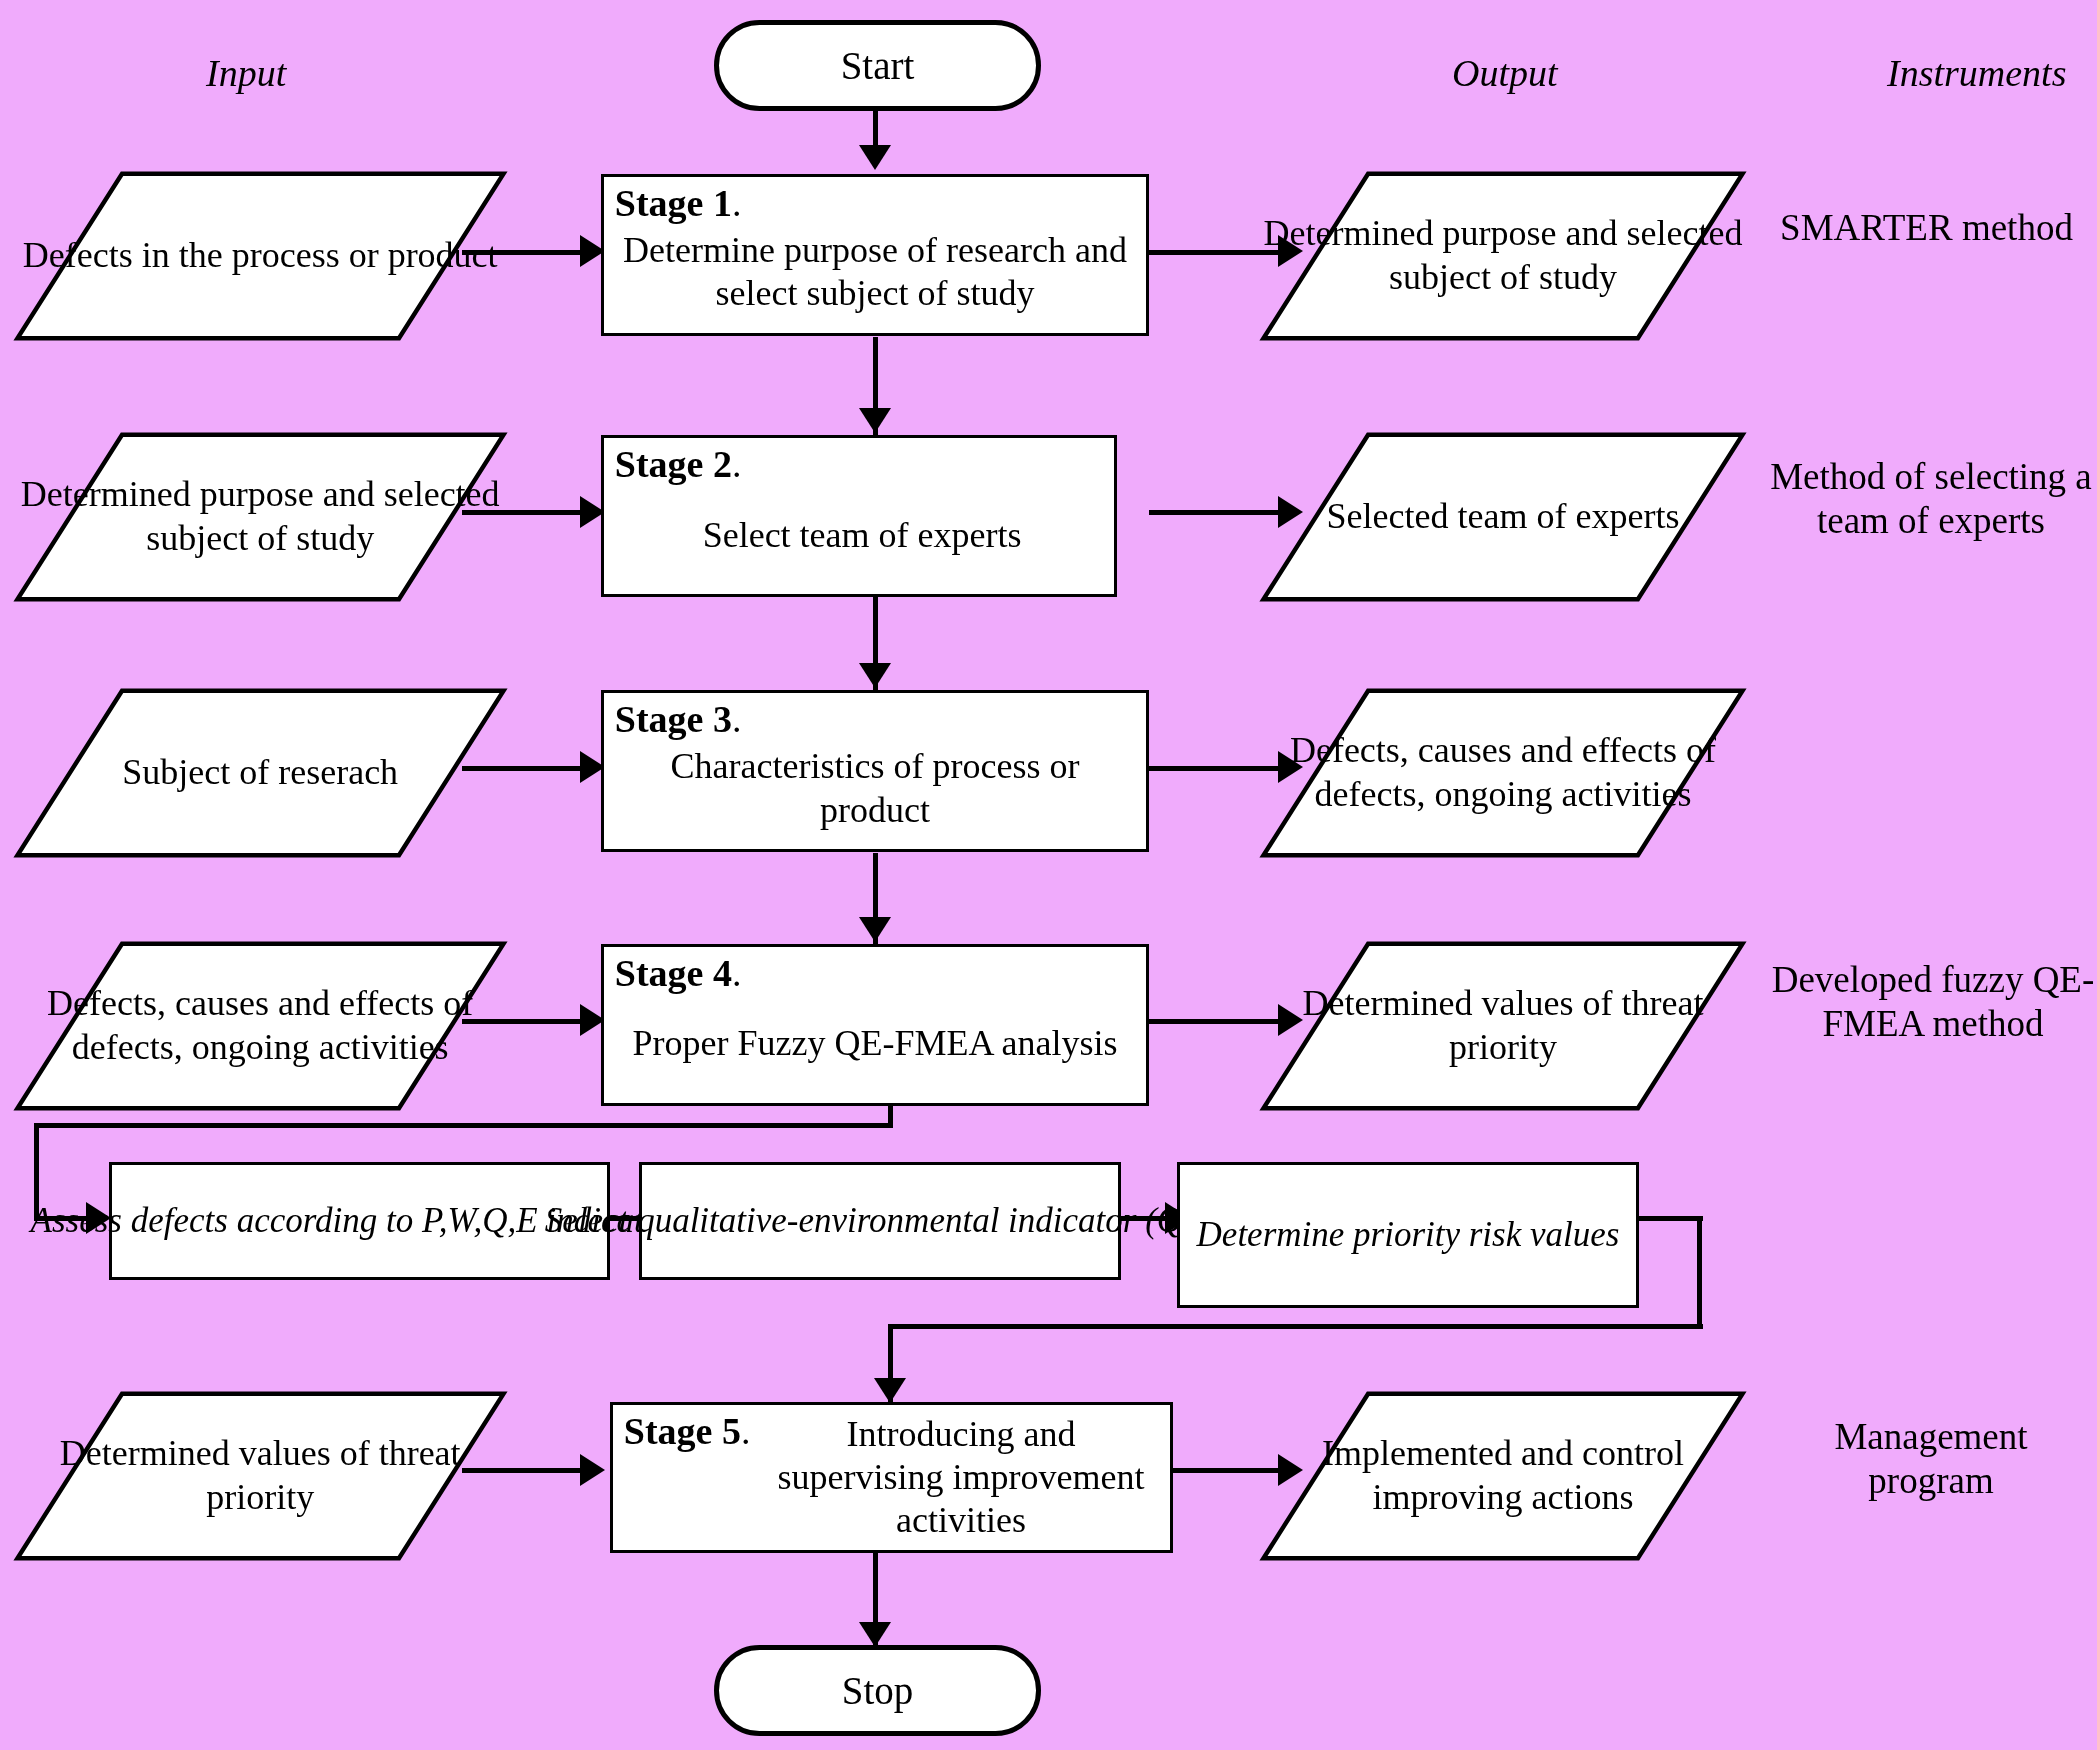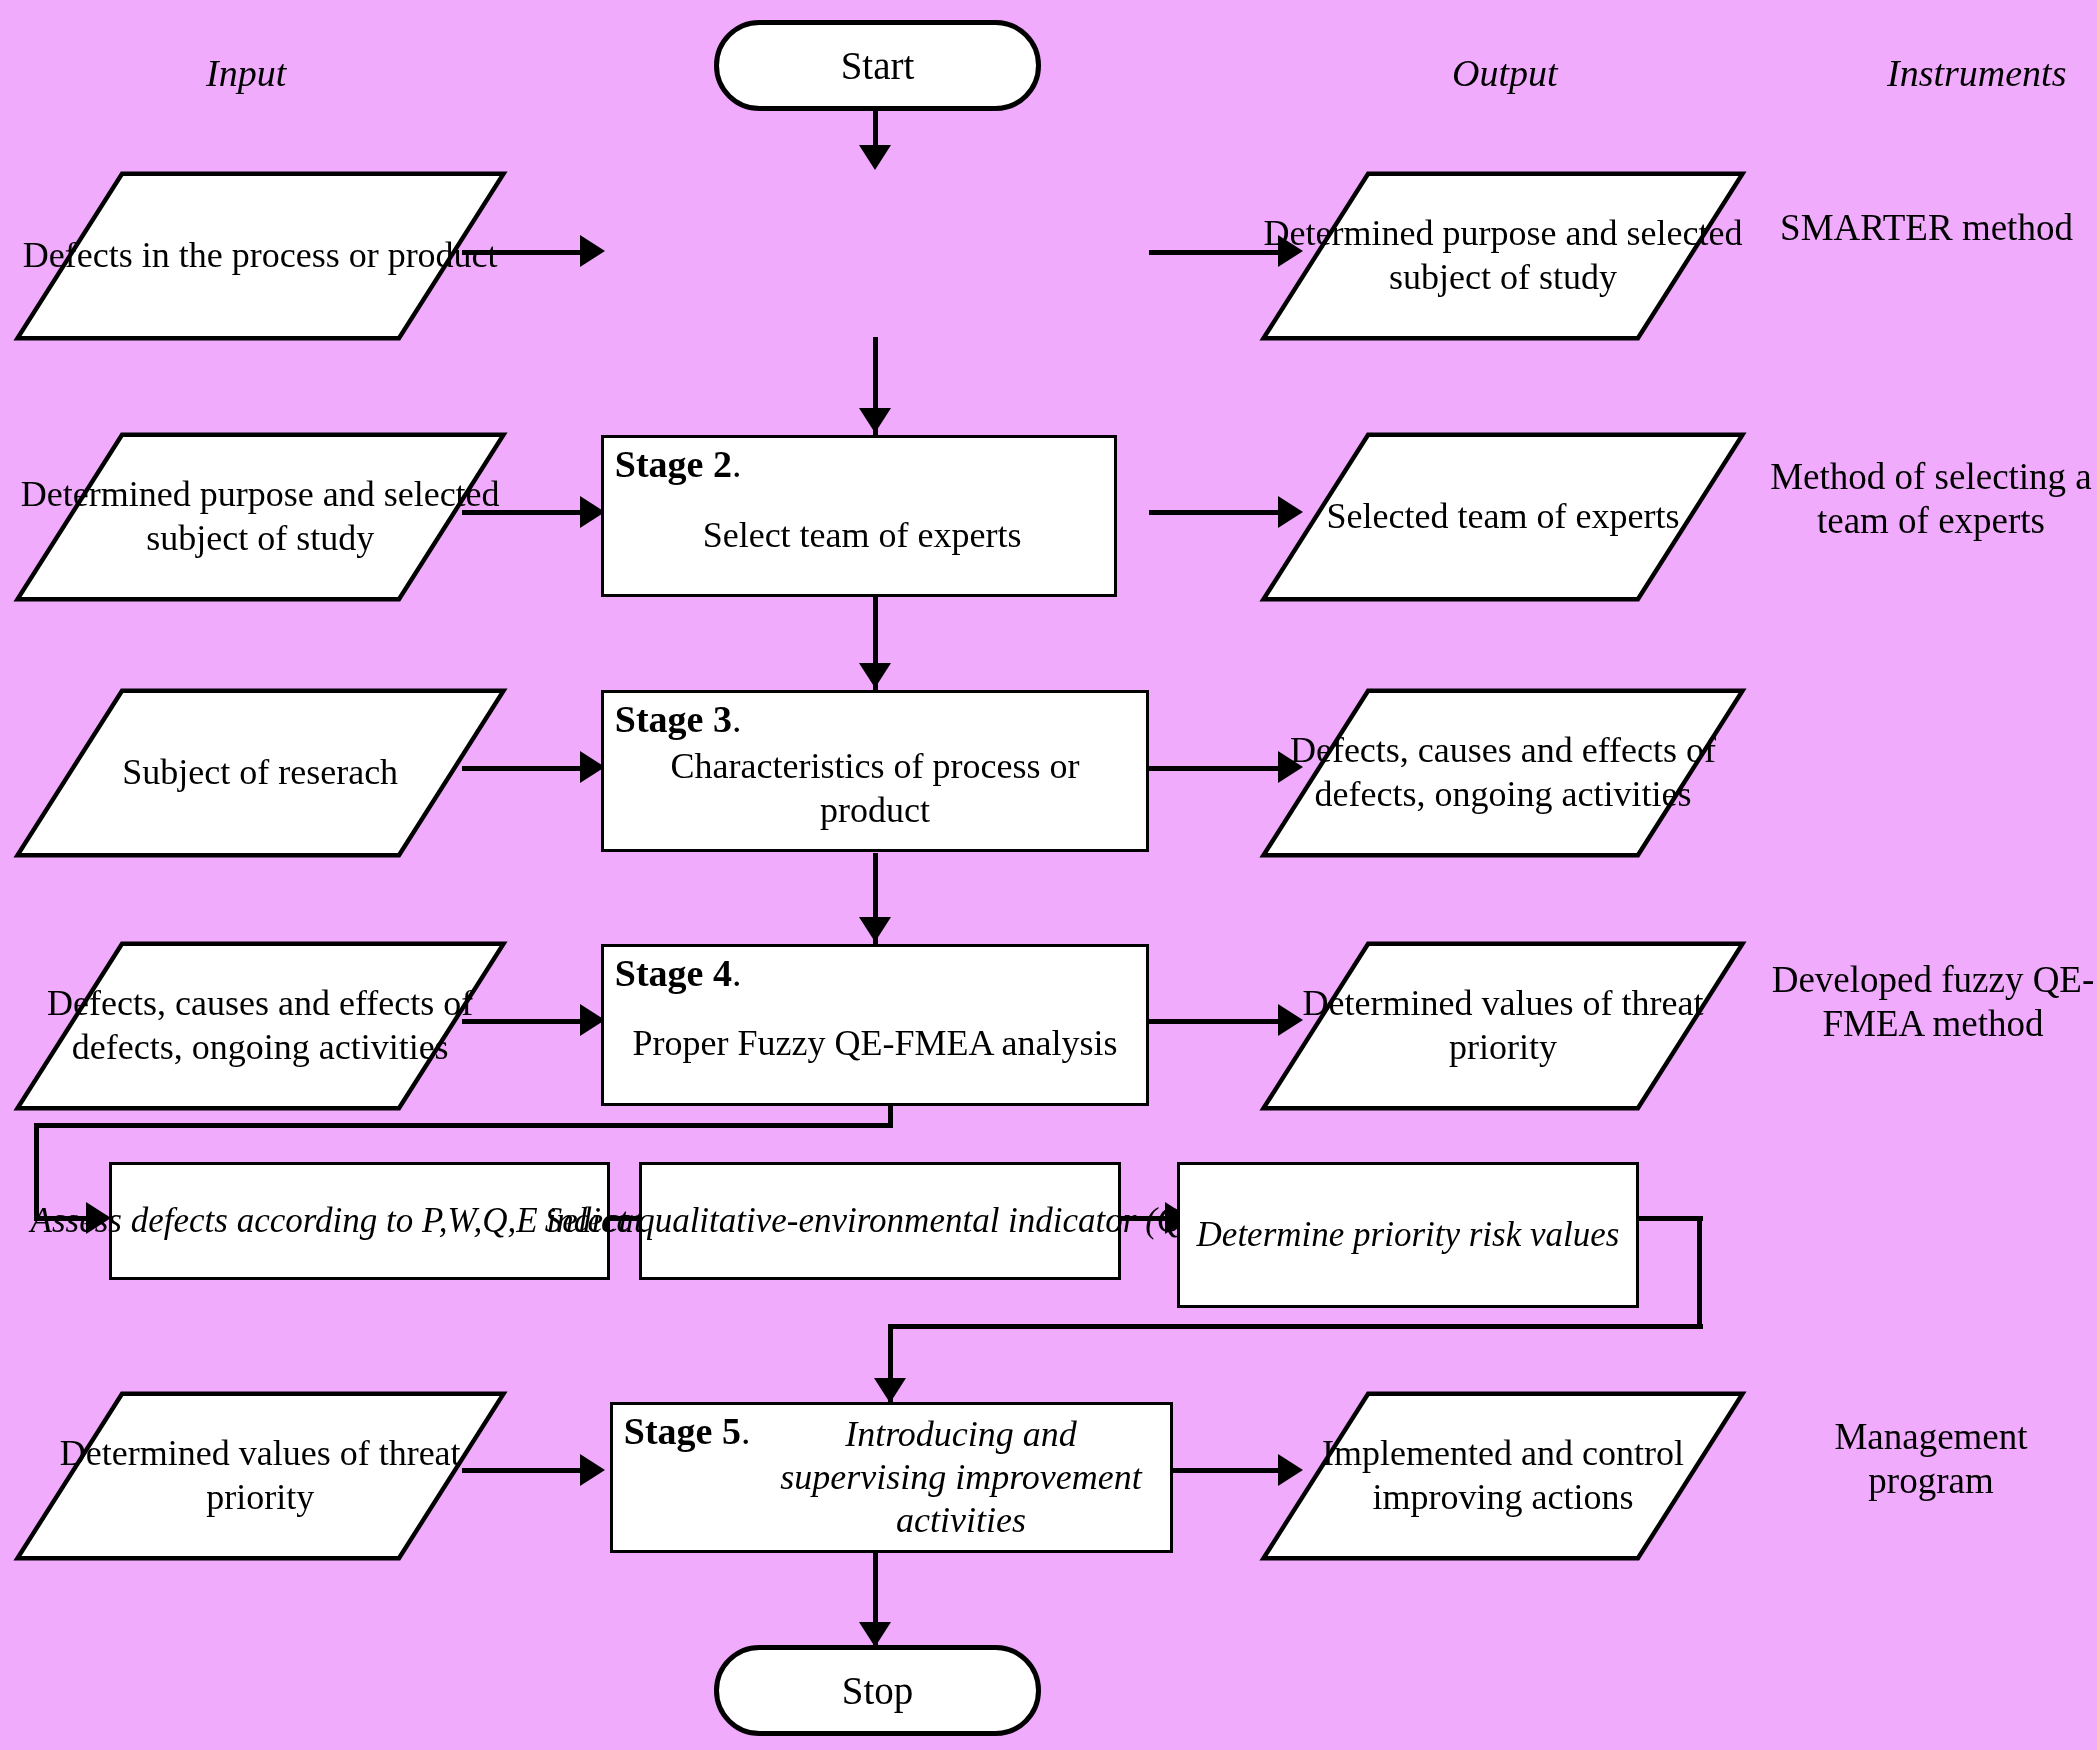"Stage 1." div.proc { html: none -> <div> <div><span>Stage 1</span><span>.</span></div> <div>Determine purpose of research and select subject of study</div> </div> }
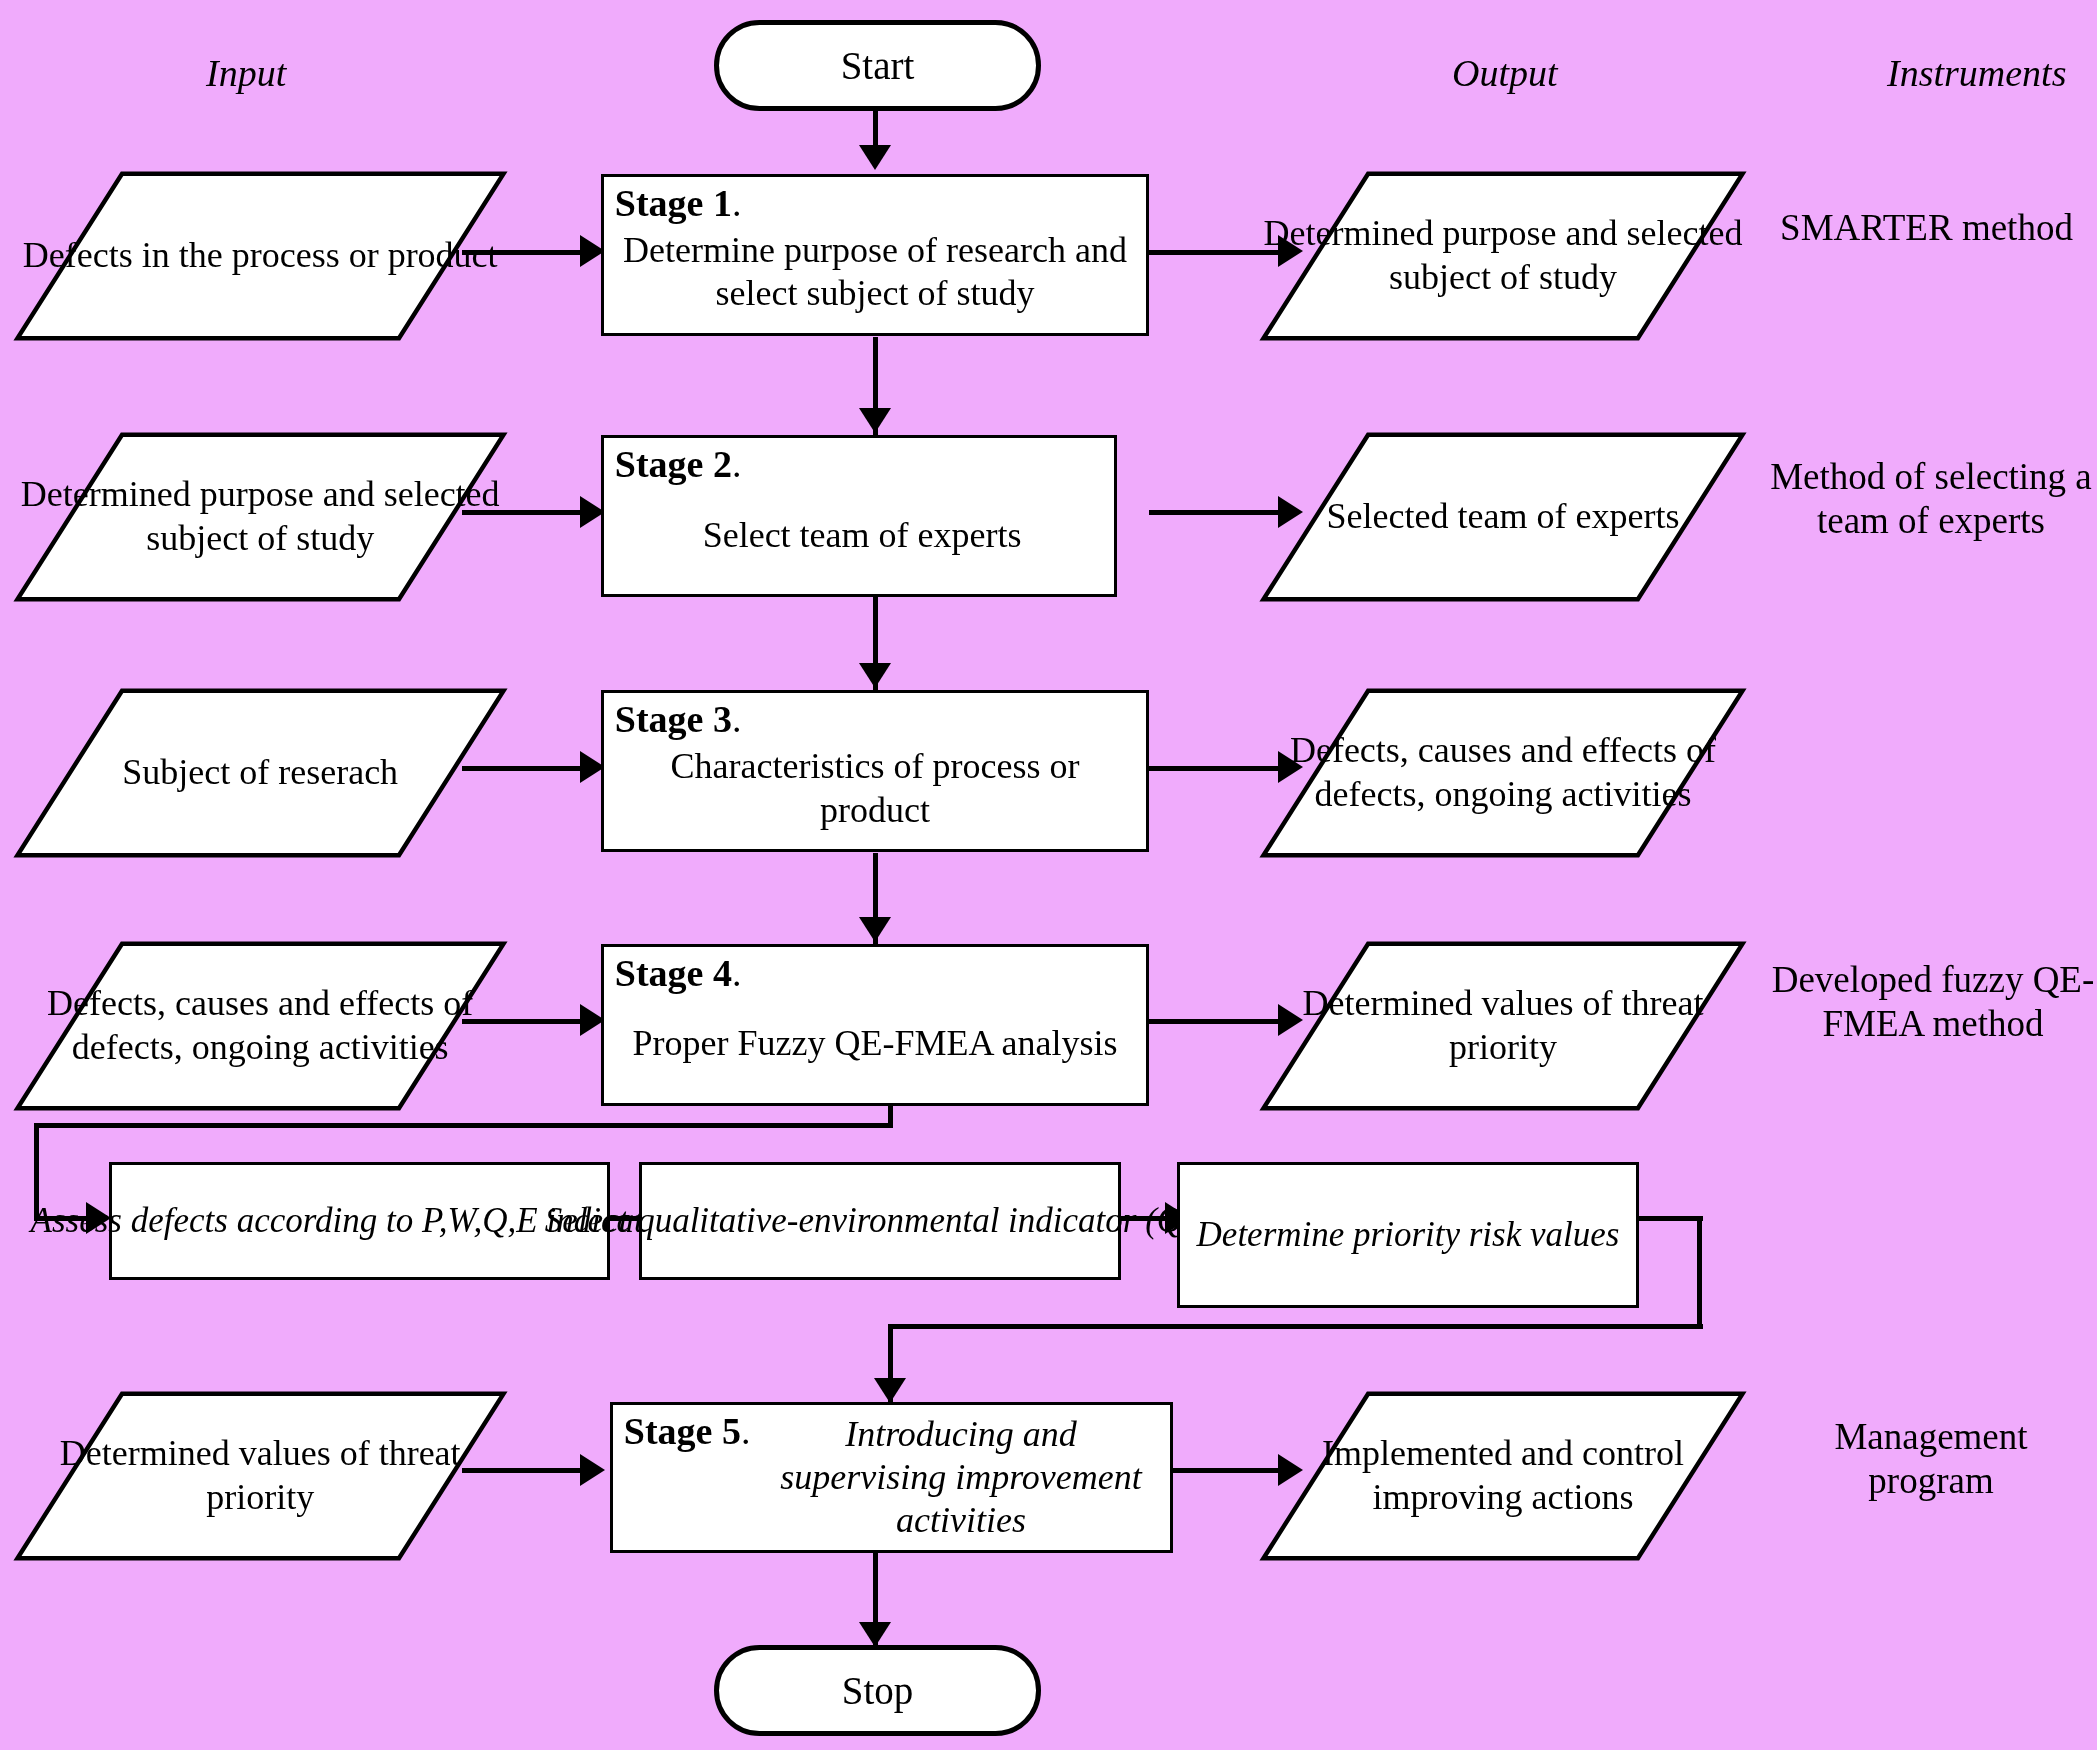"Introducing and supervising improvement" div.body { font-style: italic -> none }
